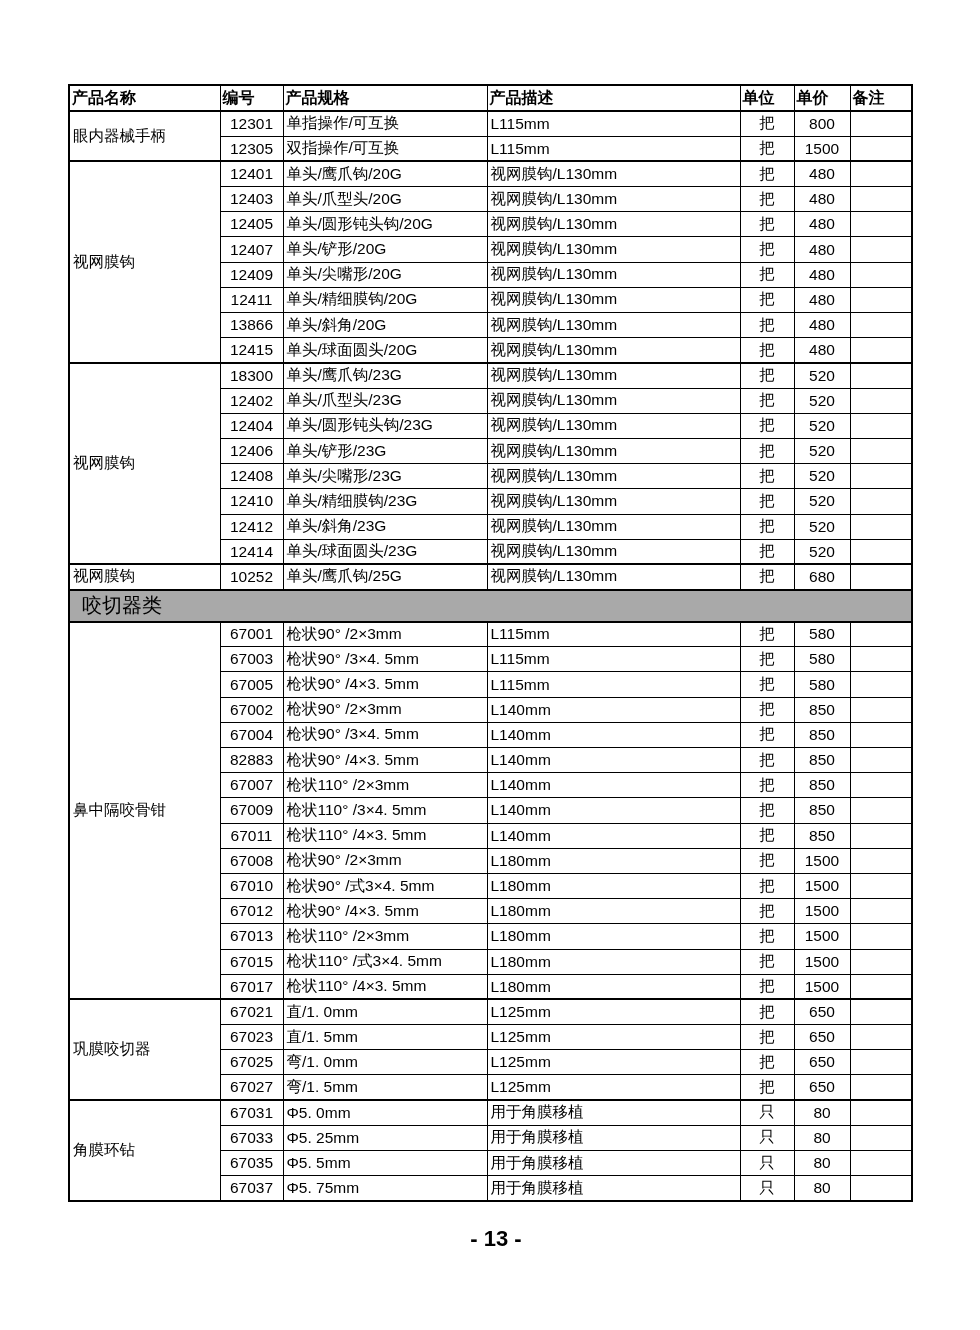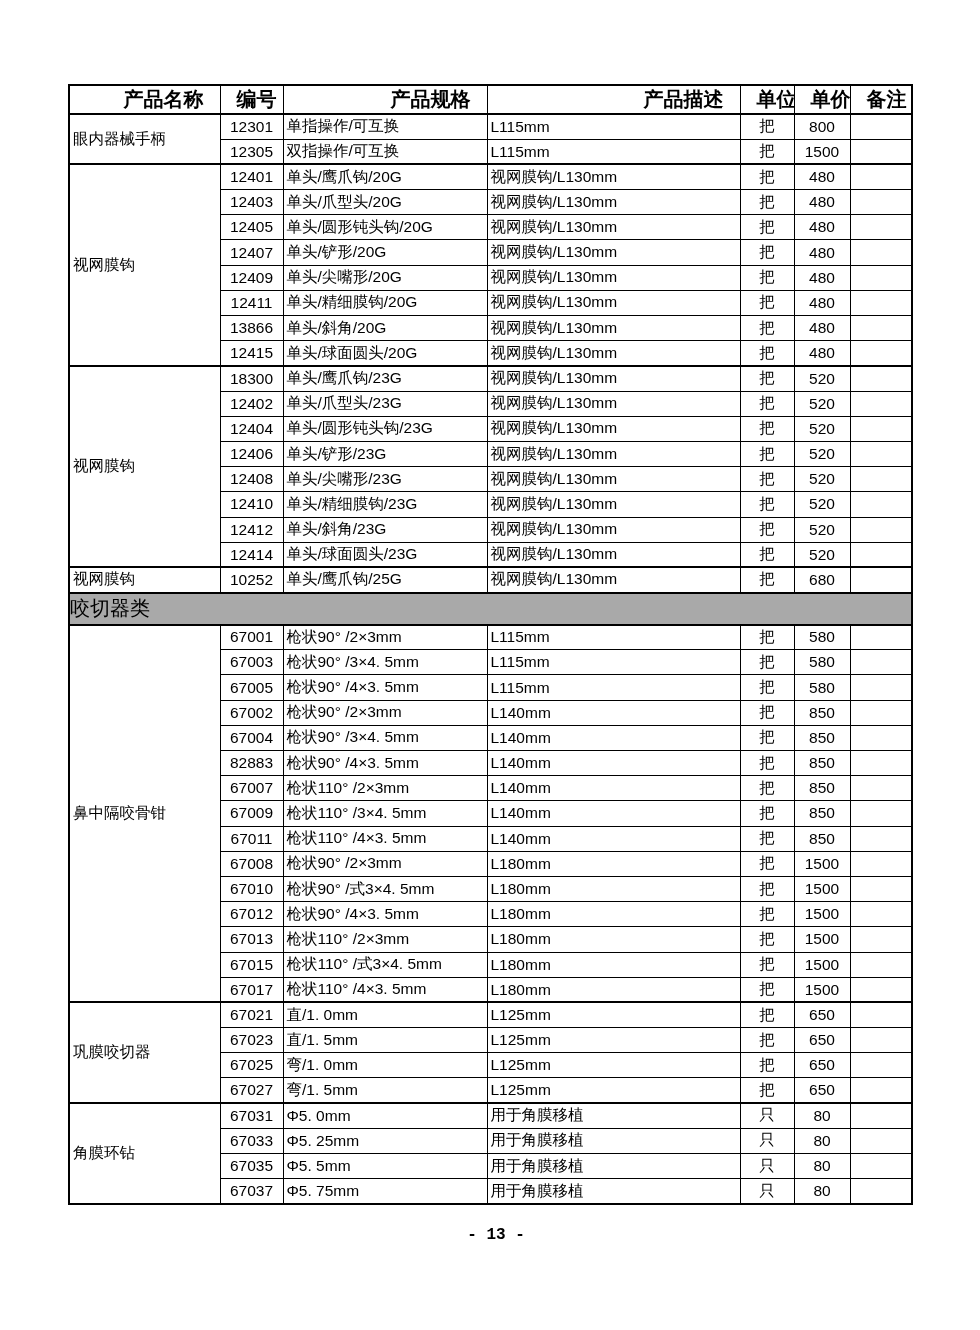"产品名称" table.catalog th { font-size: 20px -> 16px; padding: 0 16px -> 0 2px; text-align: right -> left }
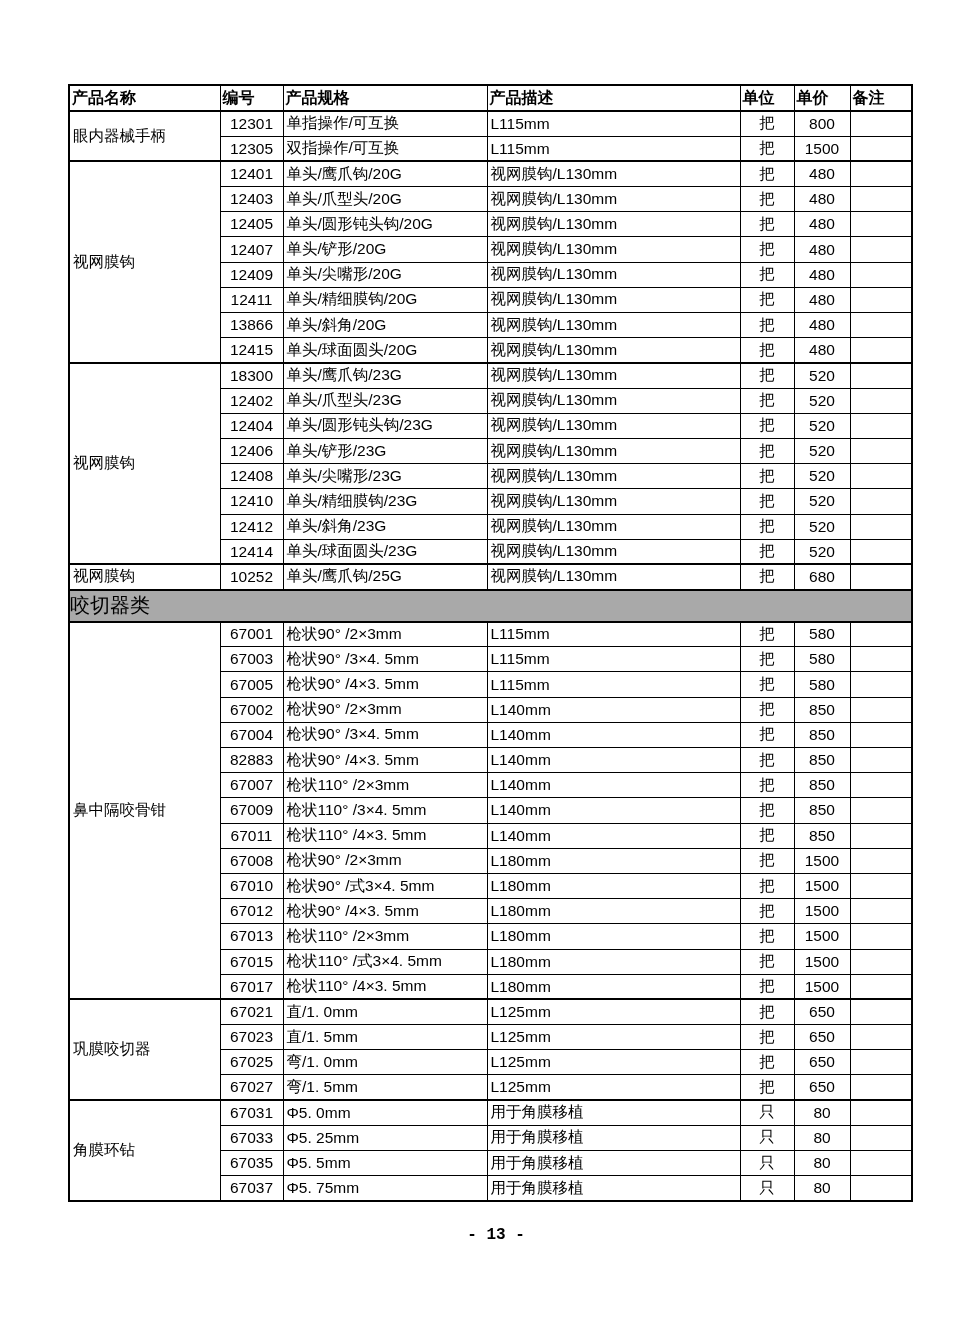"咬切器类" tr.section-row td { padding-left: 0 -> 12px }
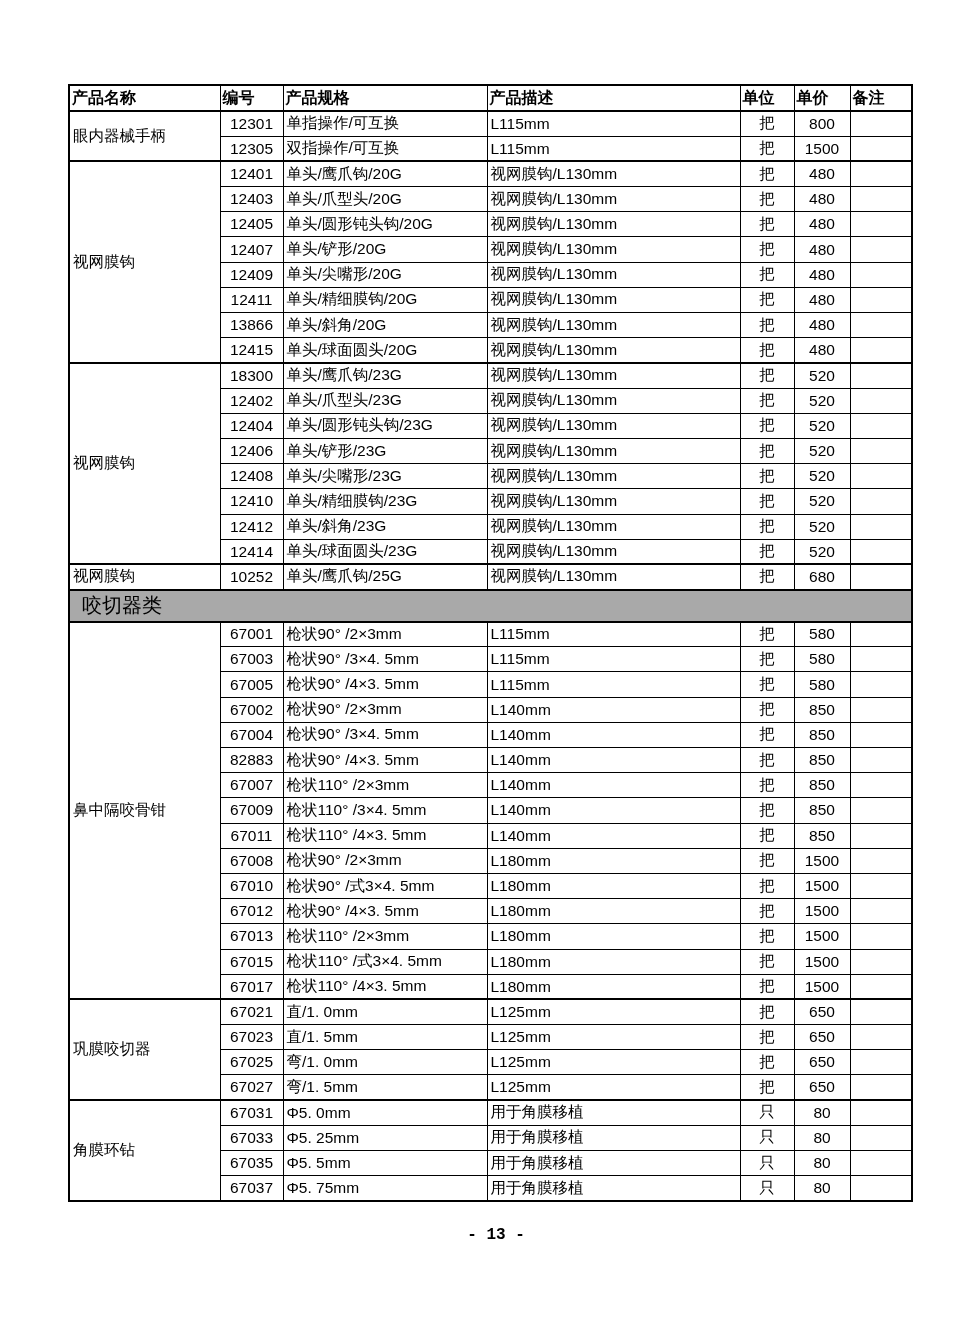"- 13 -" .footer { font-family: Liberation Mono, monospace -> Liberation Sans, sans-serif; font-size: 16px -> 22px }
